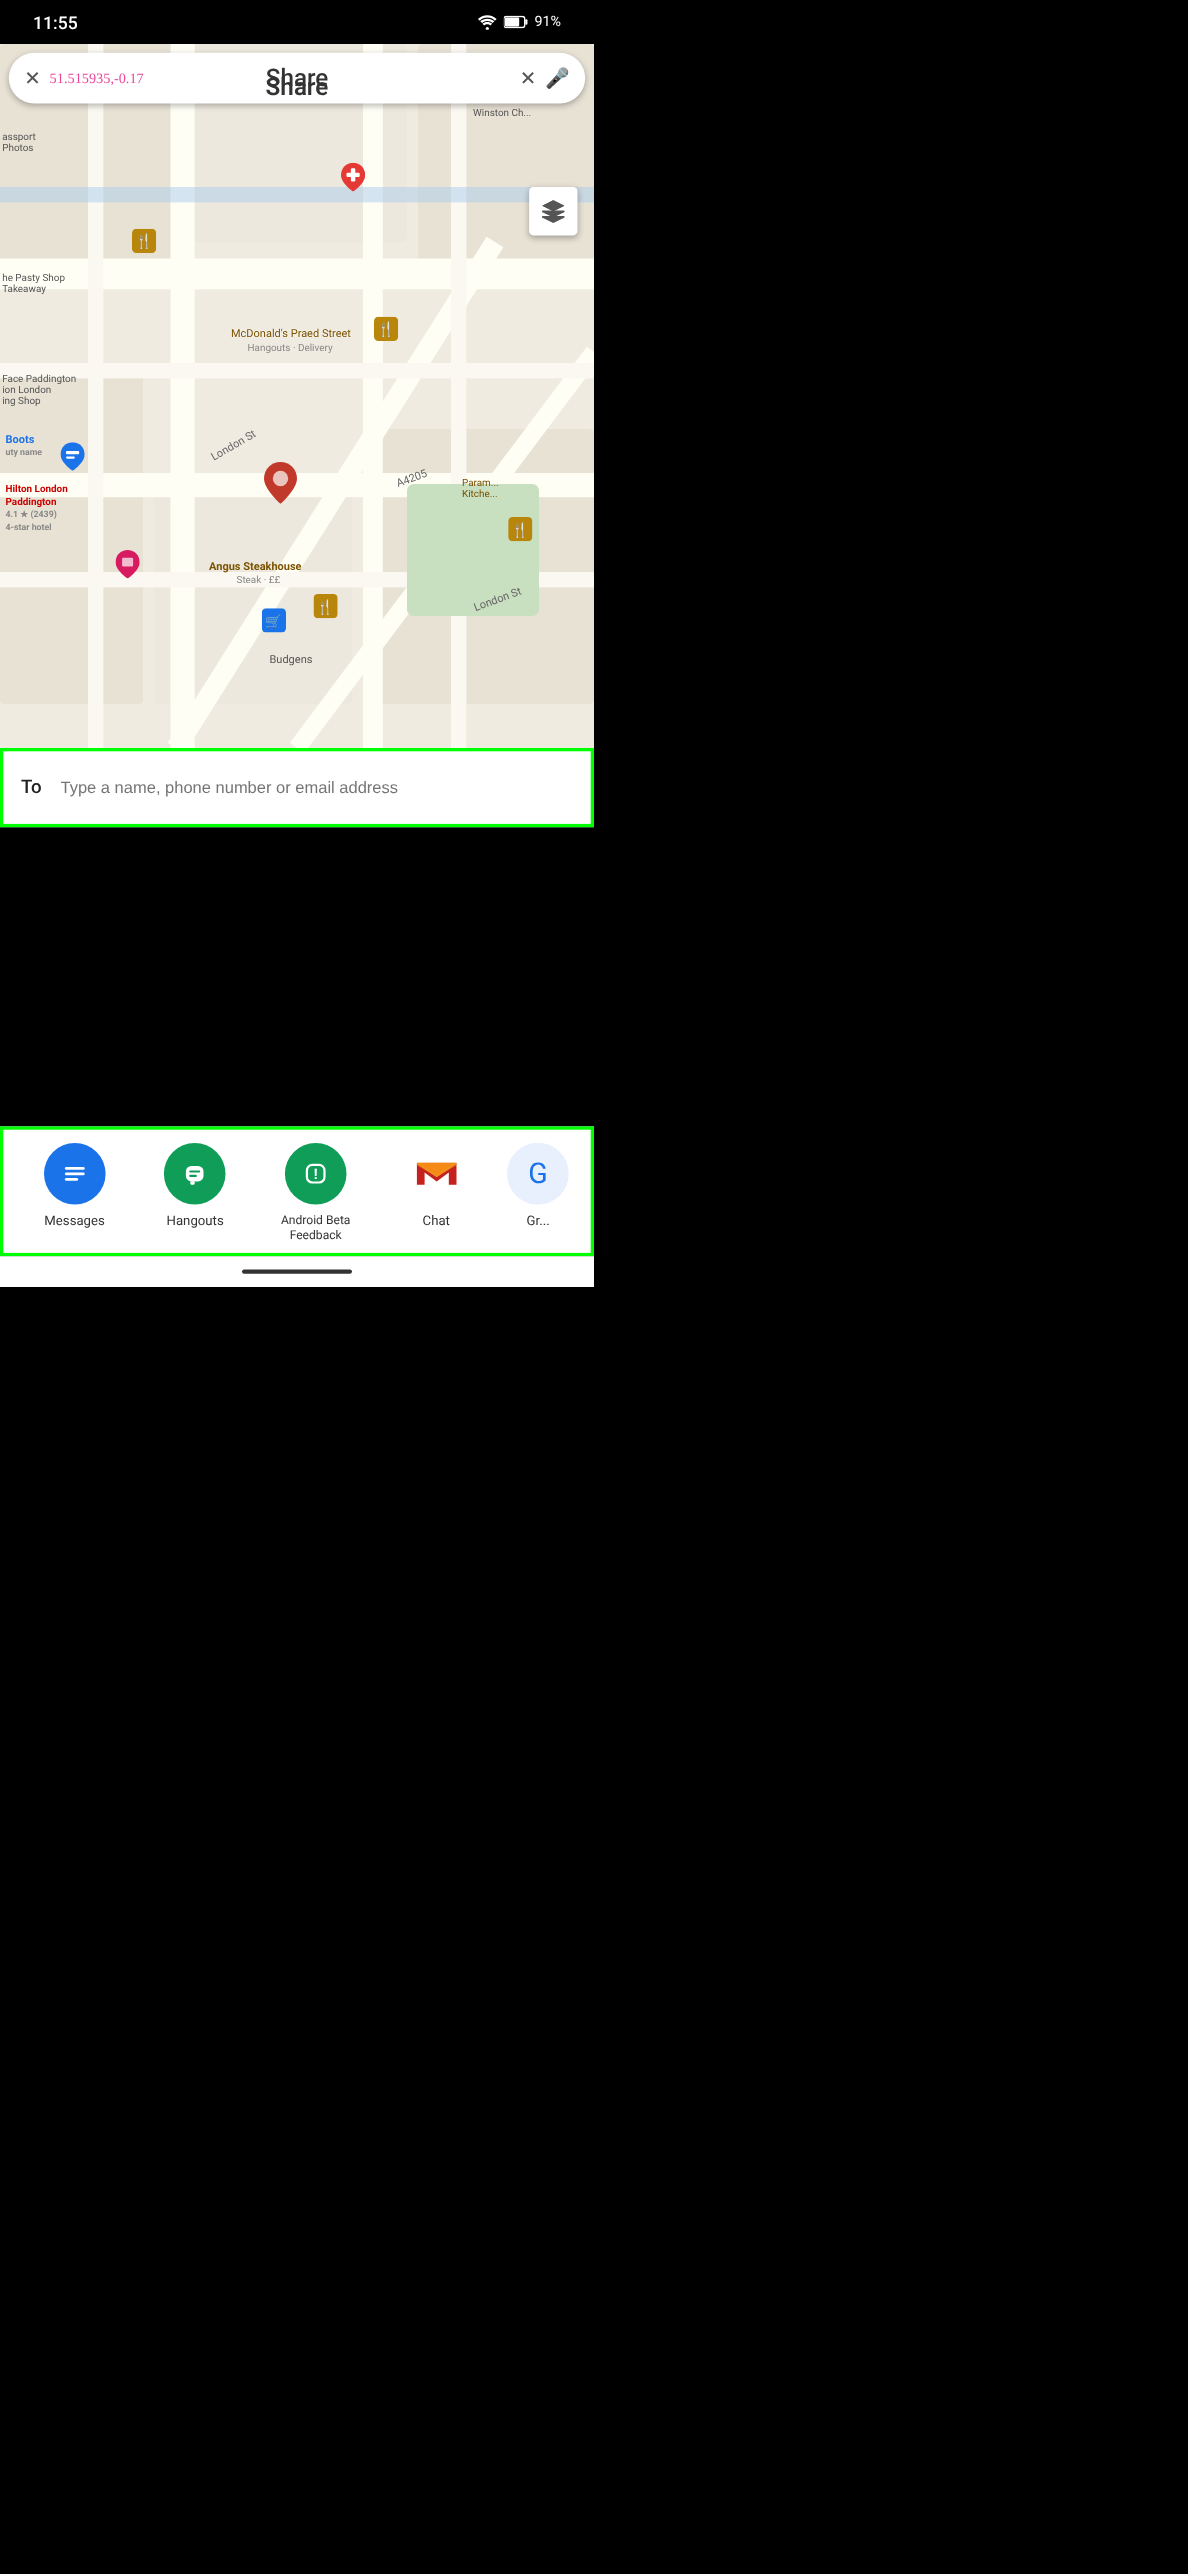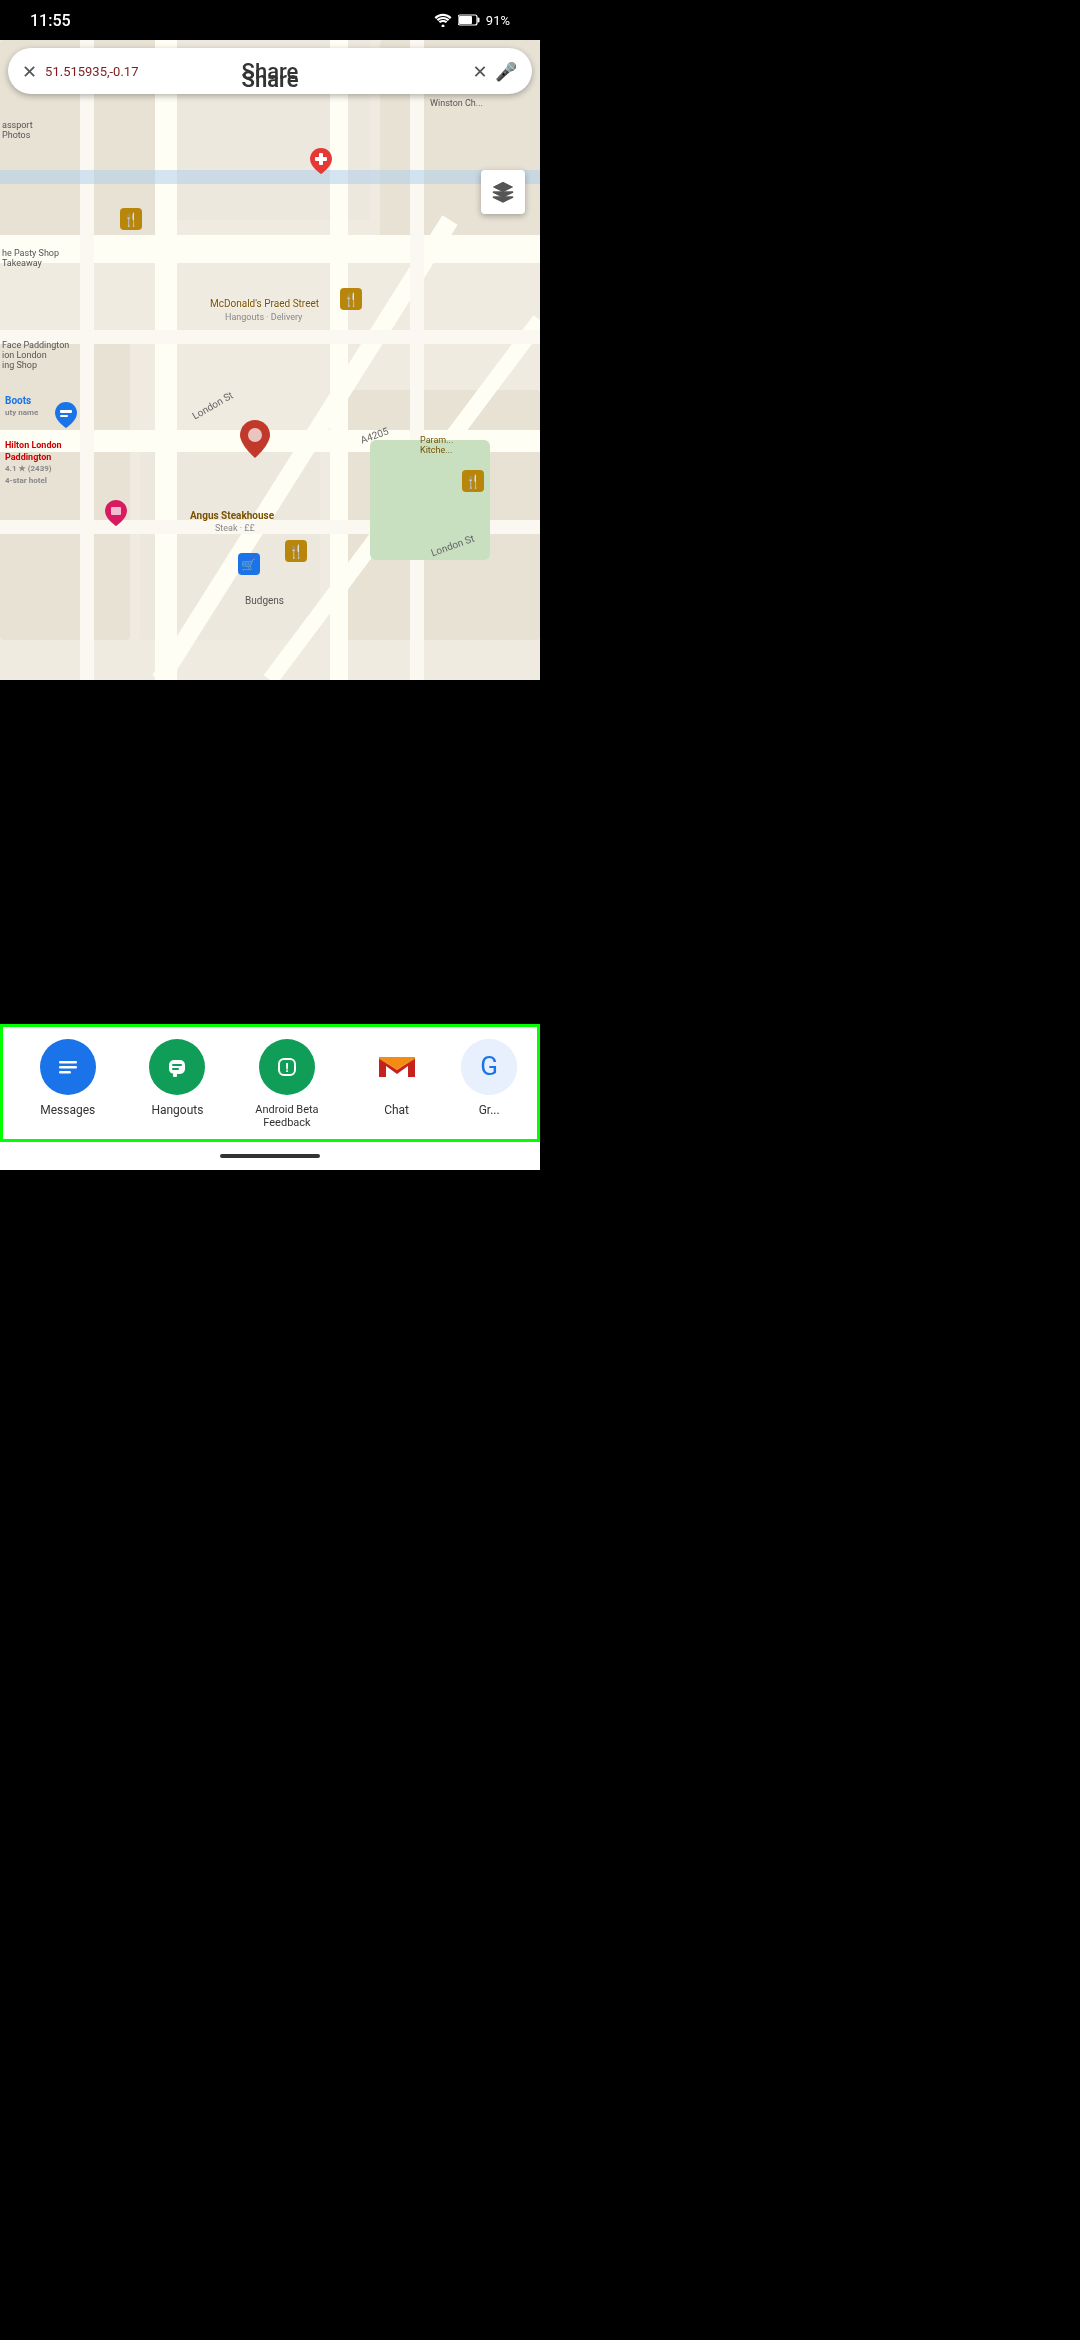"51.515935,-0.17" span { color: #7f1d1d -> #ec4899; font-family: none -> Liberation Serif, serif }
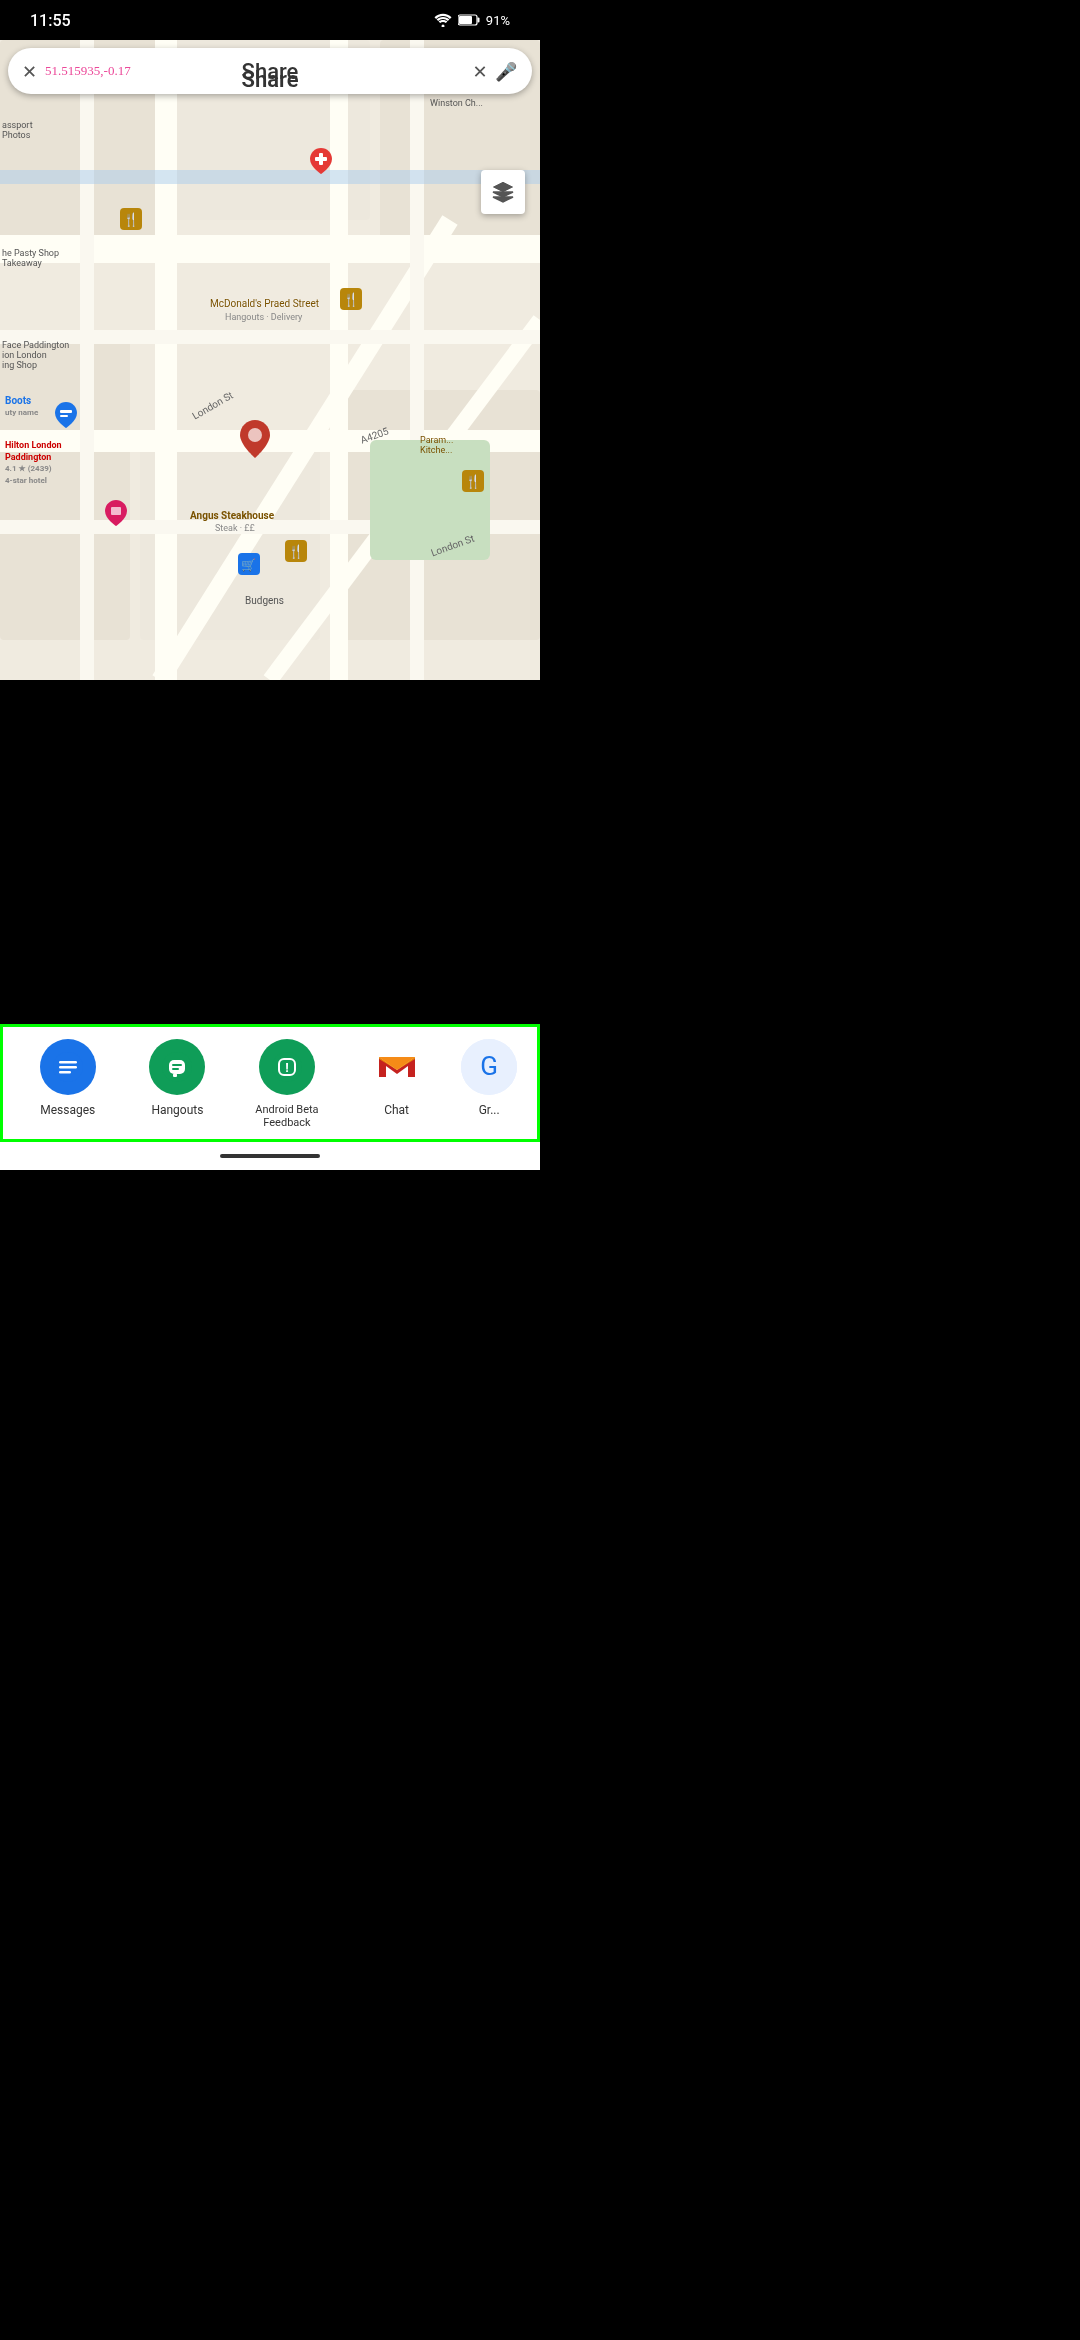"To" div.to-field-container { html: none -> <div> <span>To</span> <input> </div> }
